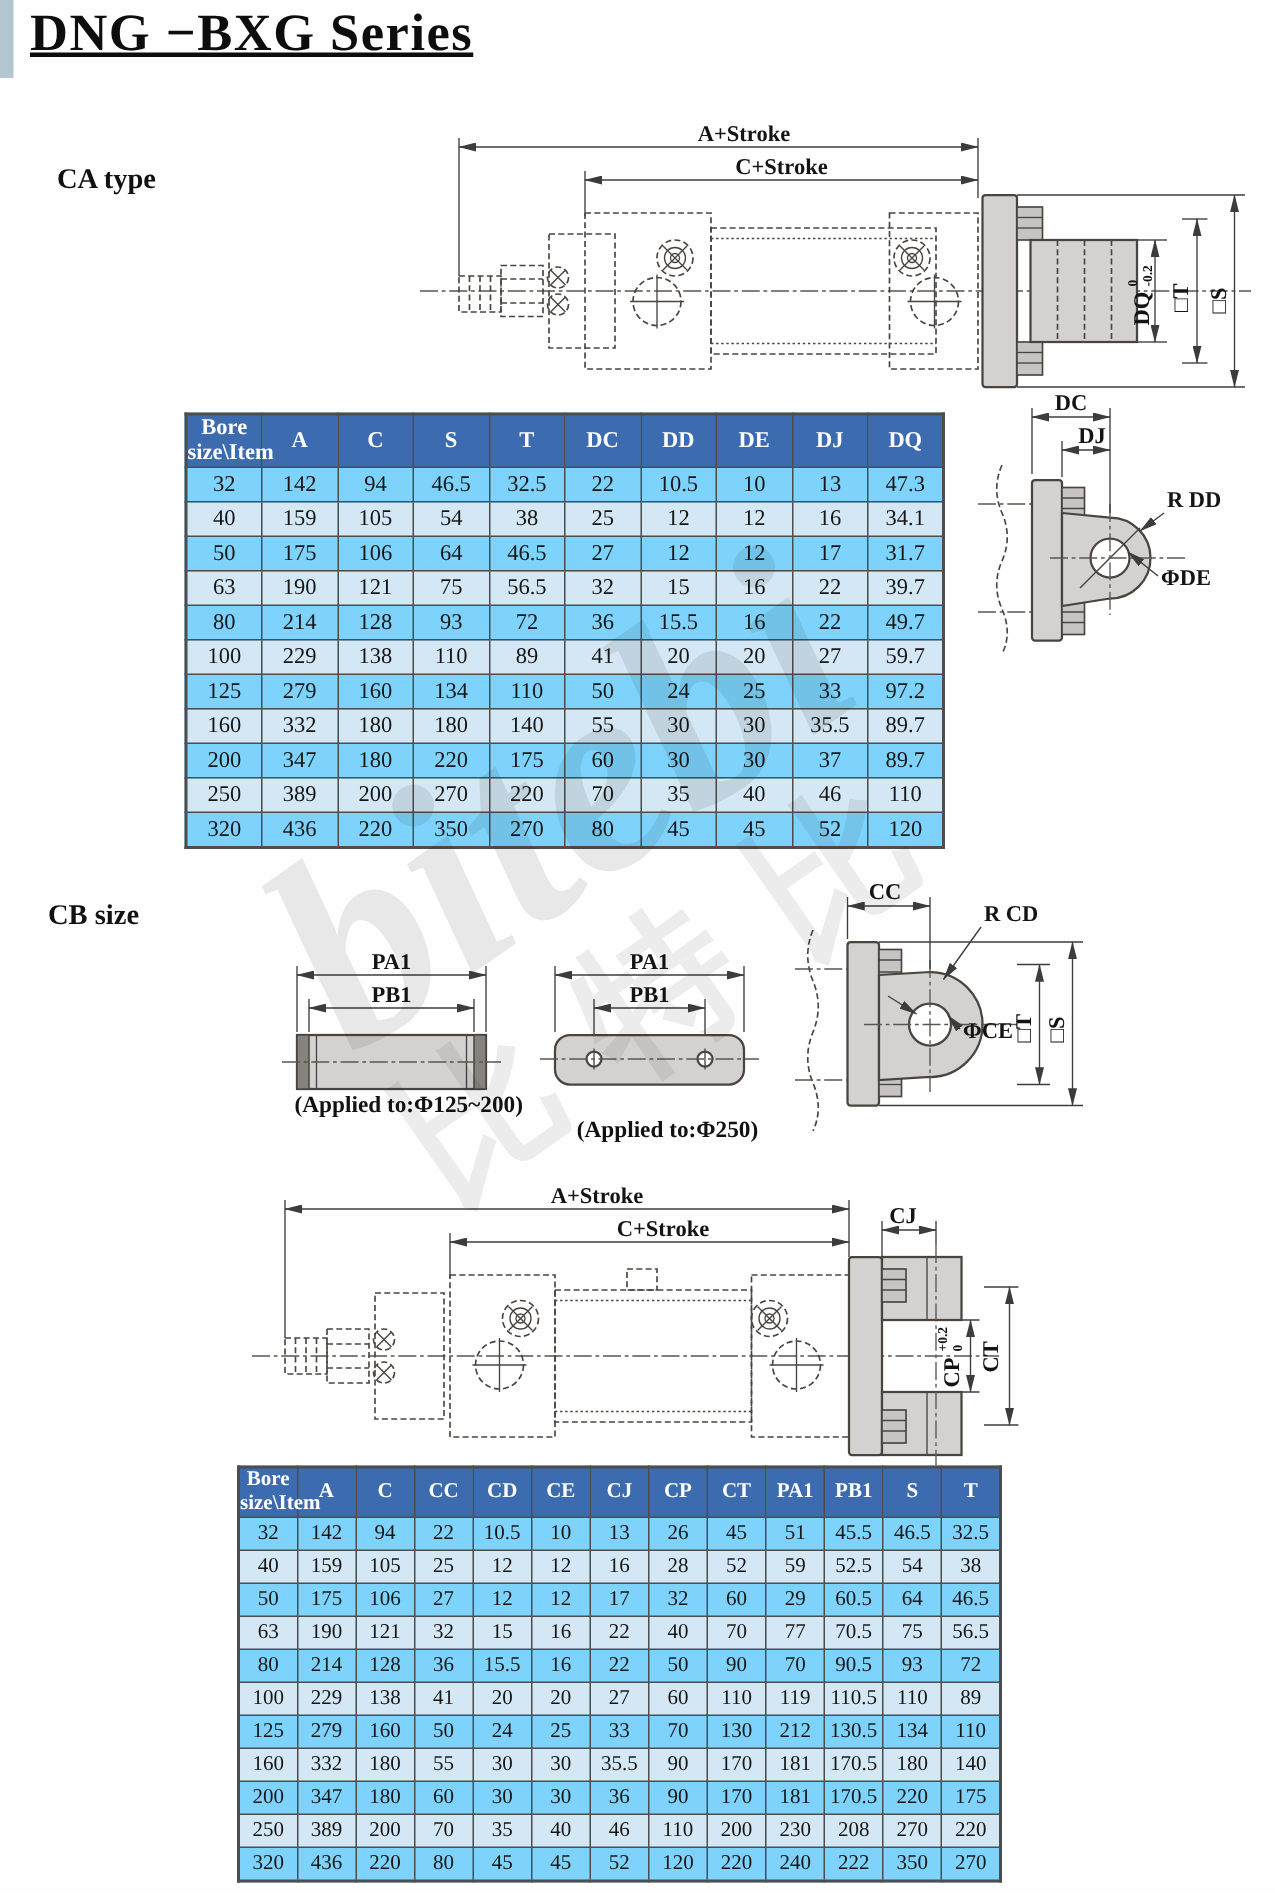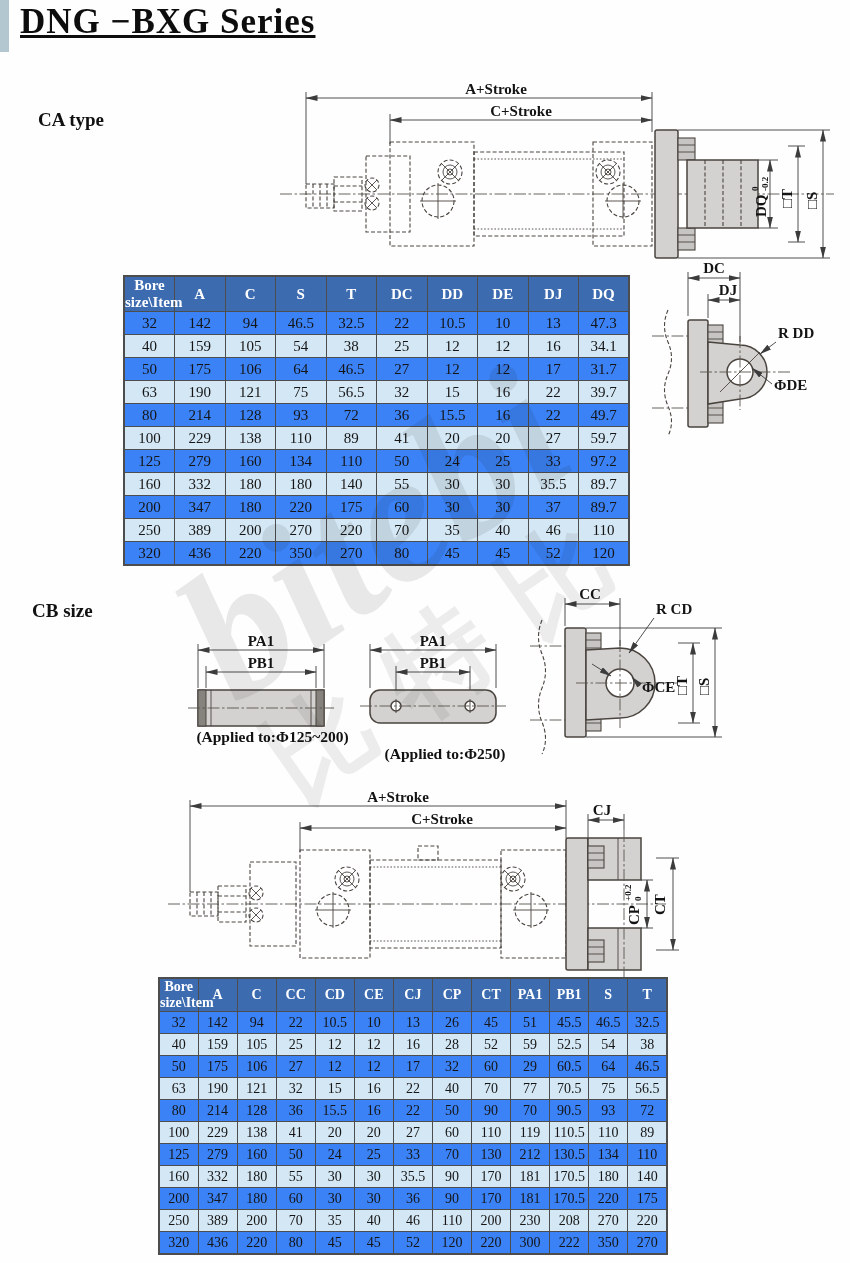"Bore size\Item" table.dim-table { background: #3b82f6 -> #7dd3fc }
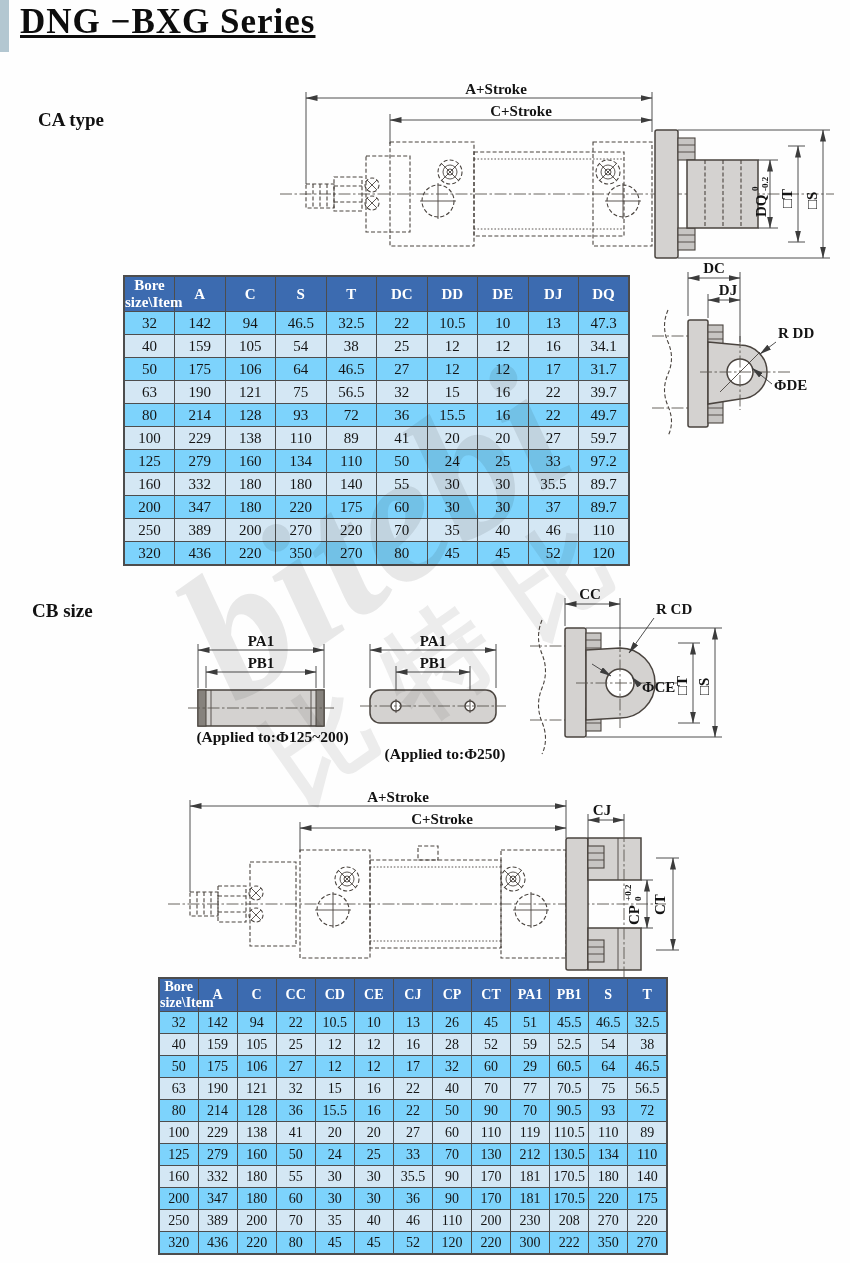"300" td { text: 300 -> 240 }
